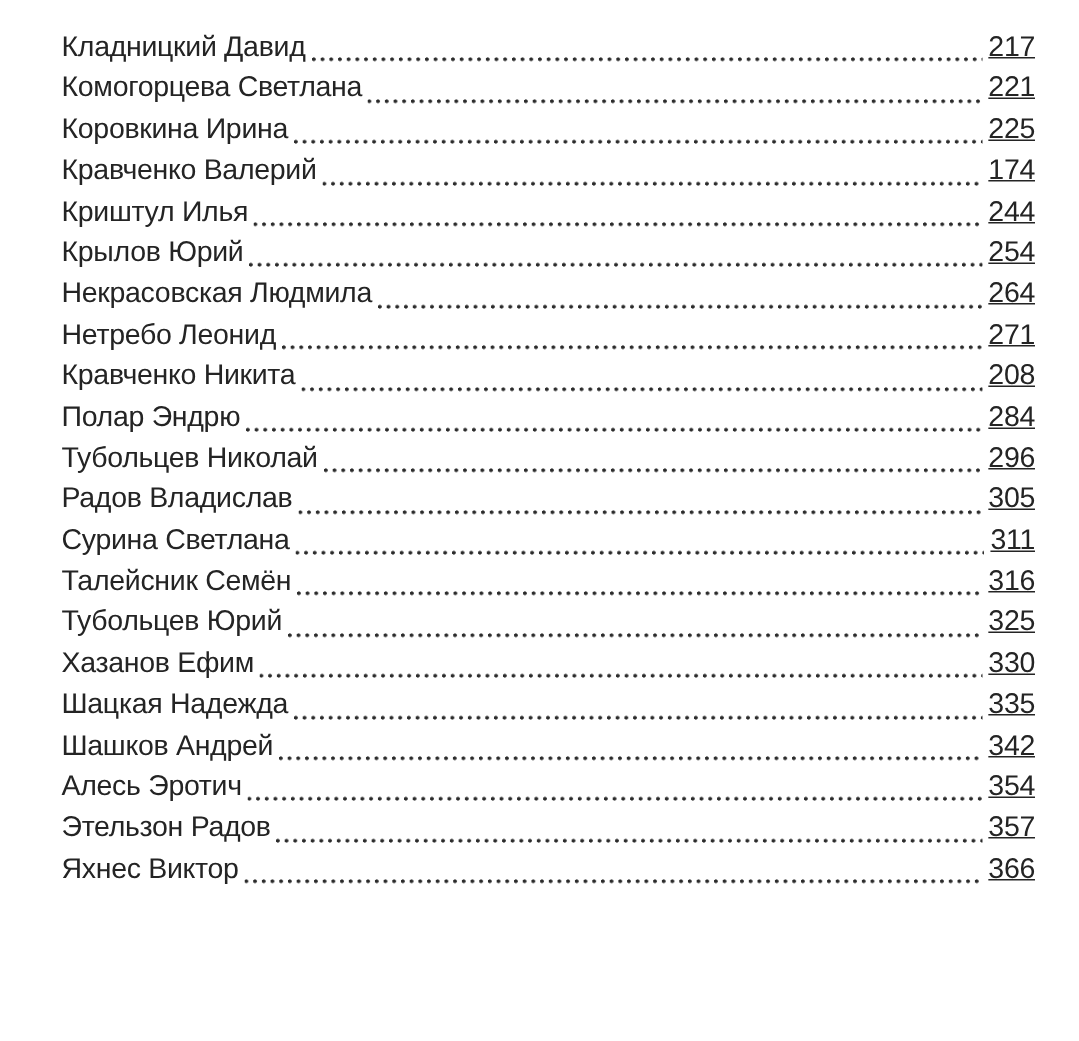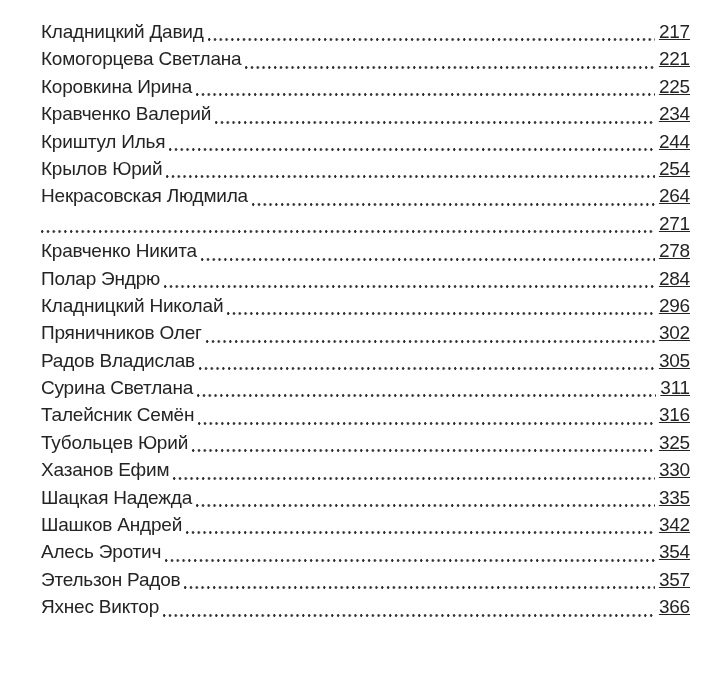"234" span.pagenum { text: 234 -> 174 }
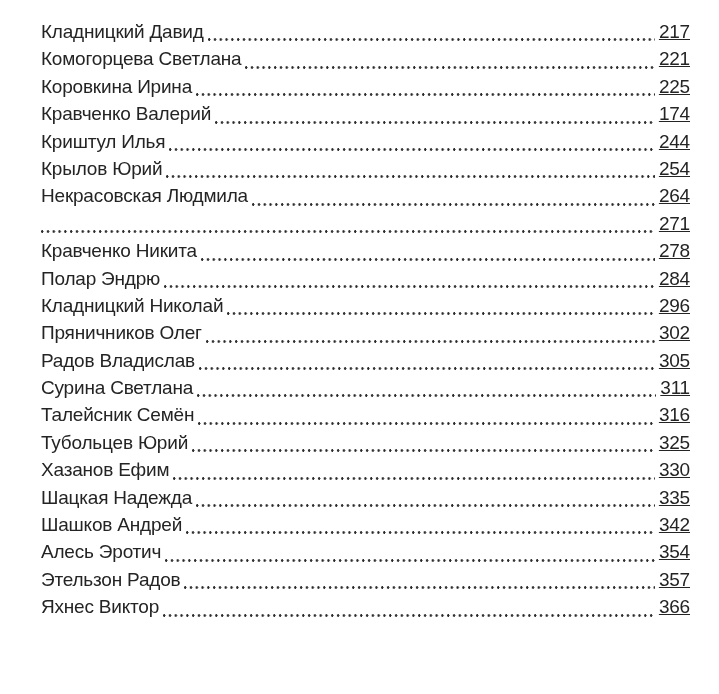"Нетребо Леонид" span.name { html: none -> <span>Нетребо Леонид</span> }
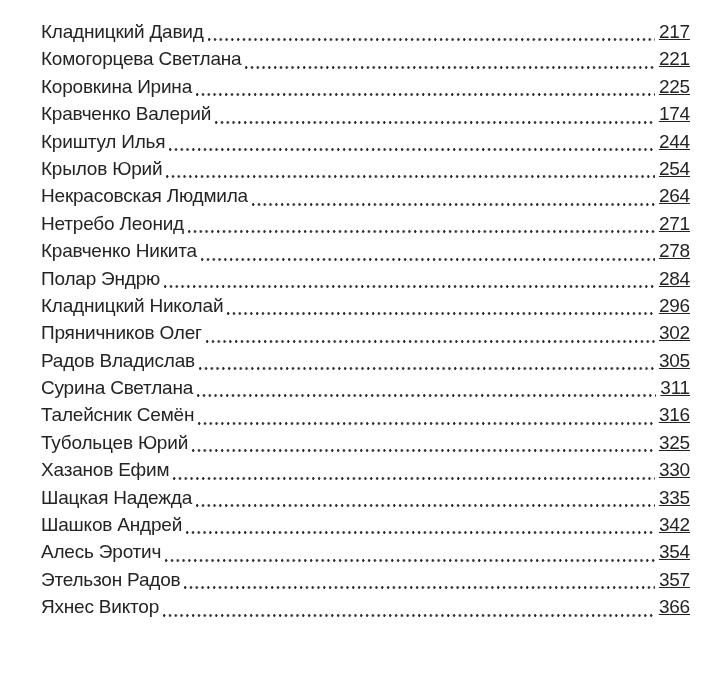"278" span.pagenum { text: 278 -> 208 }
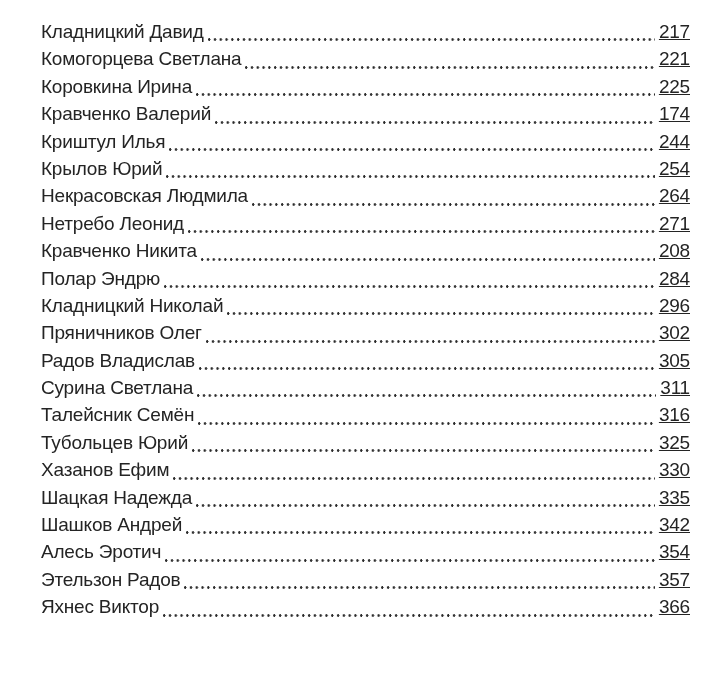"Кладницкий Николай" span.name { text: Кладницкий -> Тубольцев }
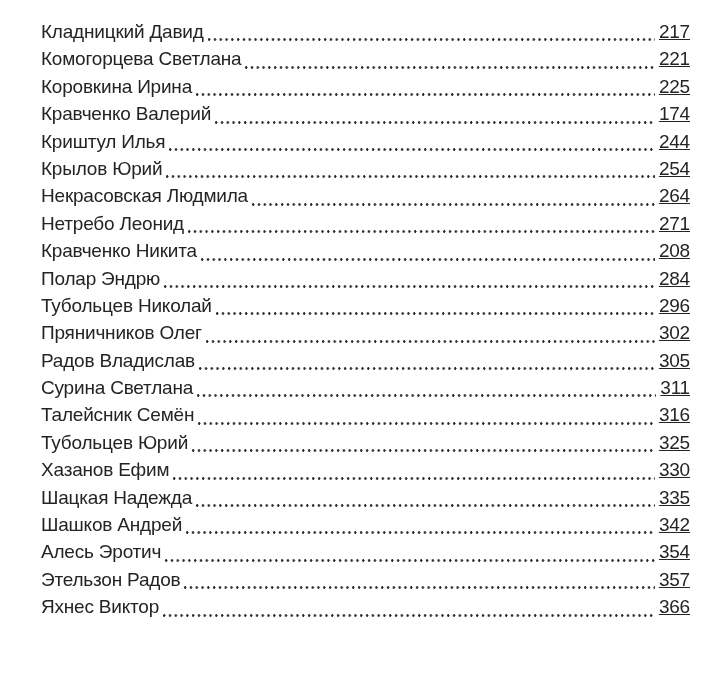"Пряничников Олег" div.row { html: <div> <span>Пряничников Олег</span> <span></span> <span>302</span> </div> -> none }
